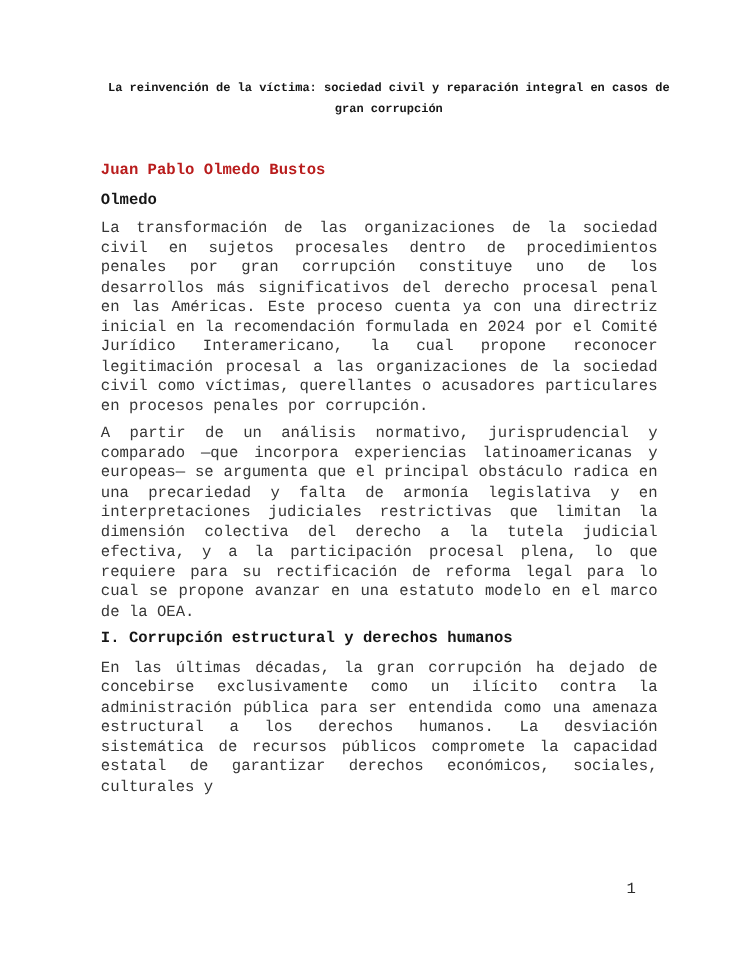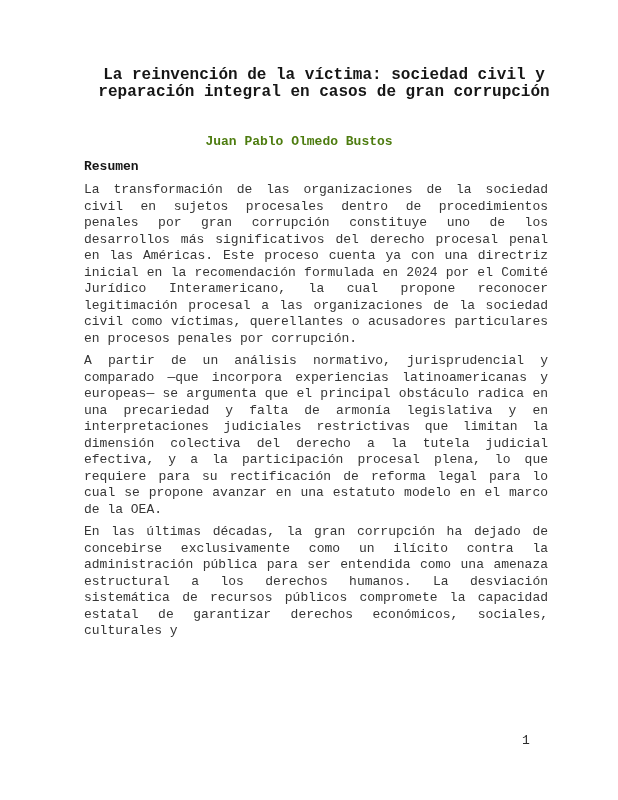"La reinvención de la víctima:" .doc-title { font-size: 16px -> 10px }
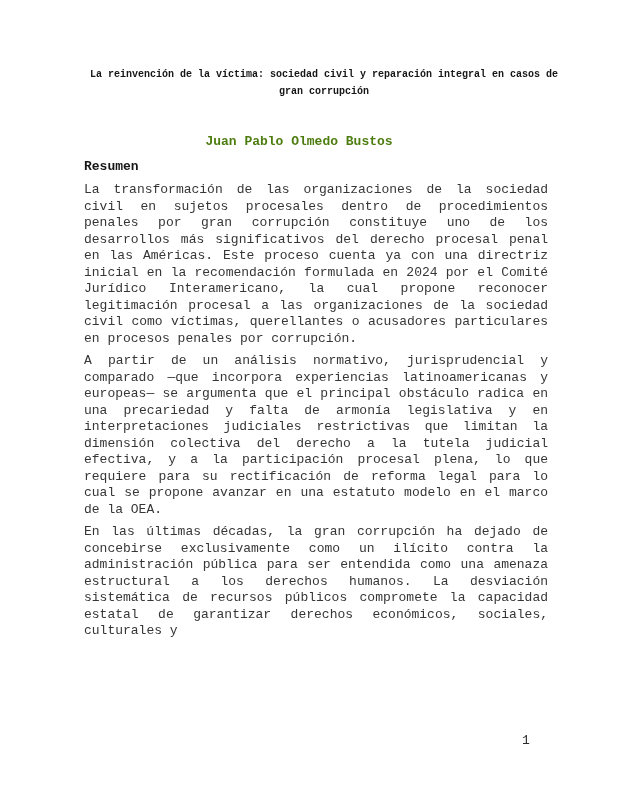"Juan Pablo Olmedo Bustos" .author { color: #4d7c0f -> #b91c1c; text-align: center -> left }
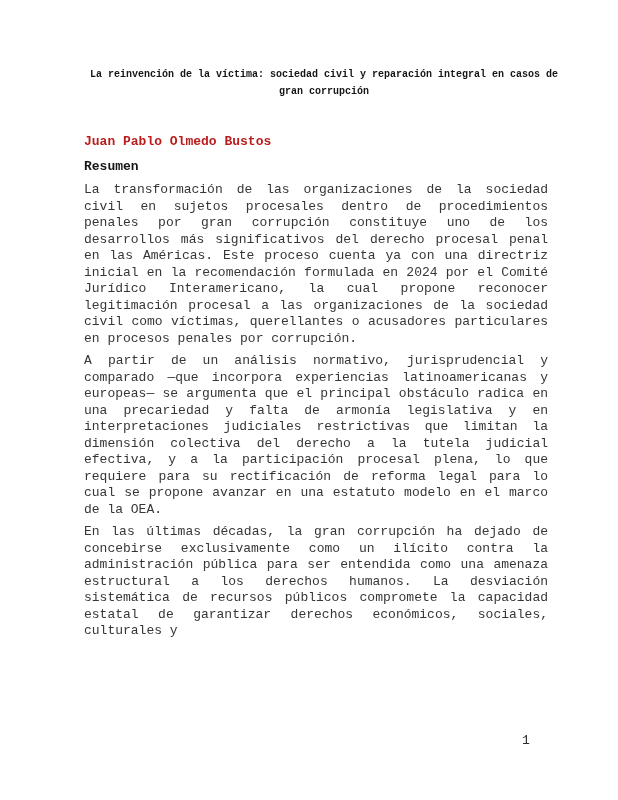"Resumen" h2.abstract-heading { text: Resumen -> Olmedo }
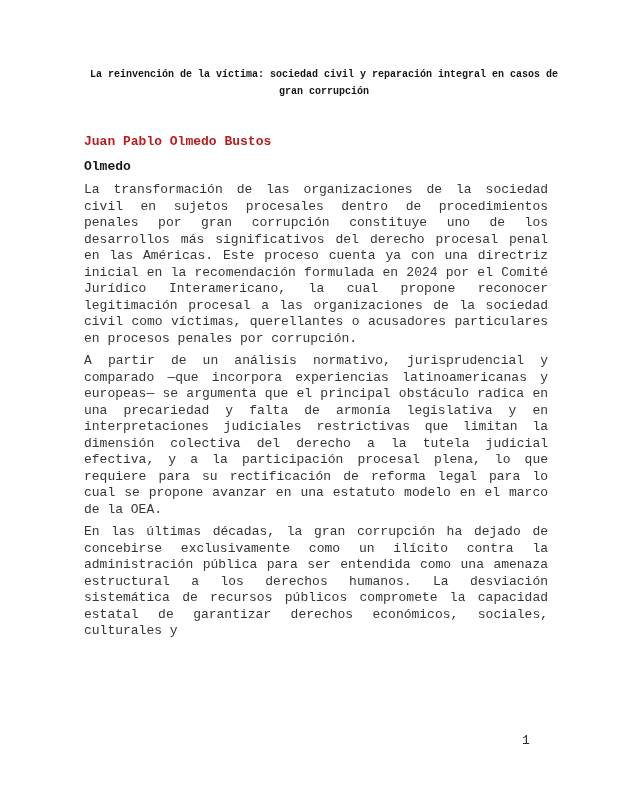"I. Corrupción estructural y derechos" h2.section-heading { html: none -> <h2>I. Corrupción estructural y derechos humanos</h2> }
